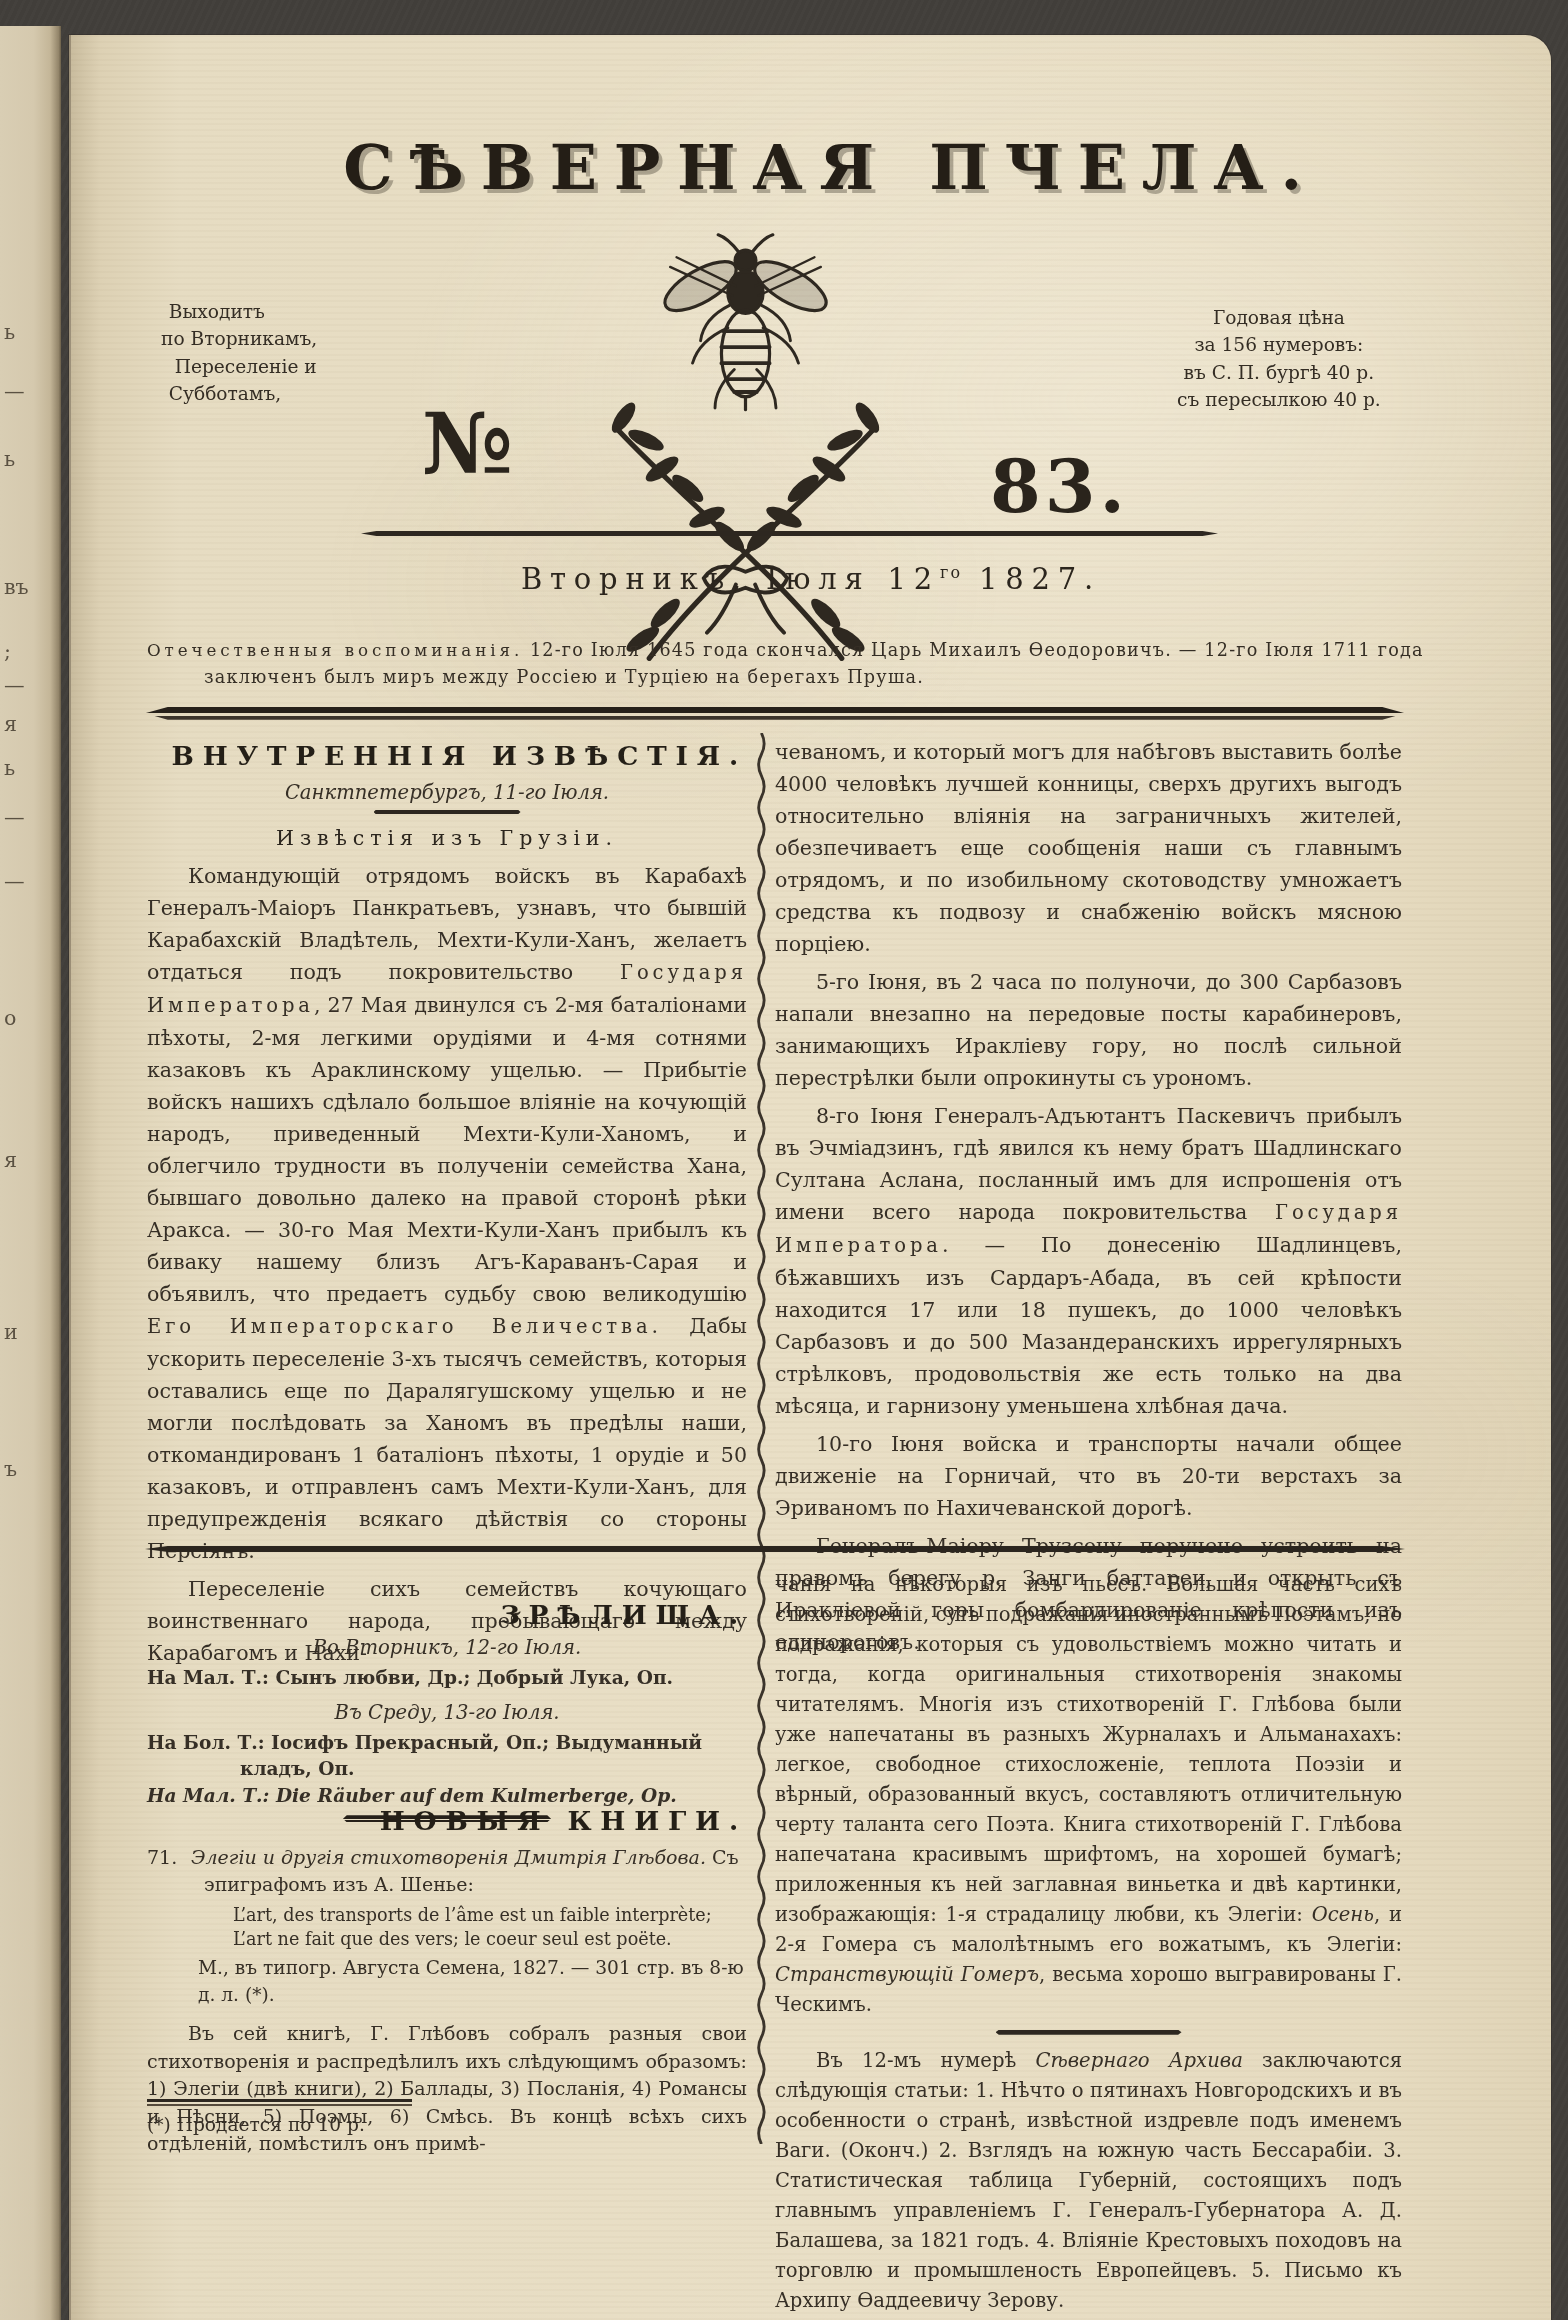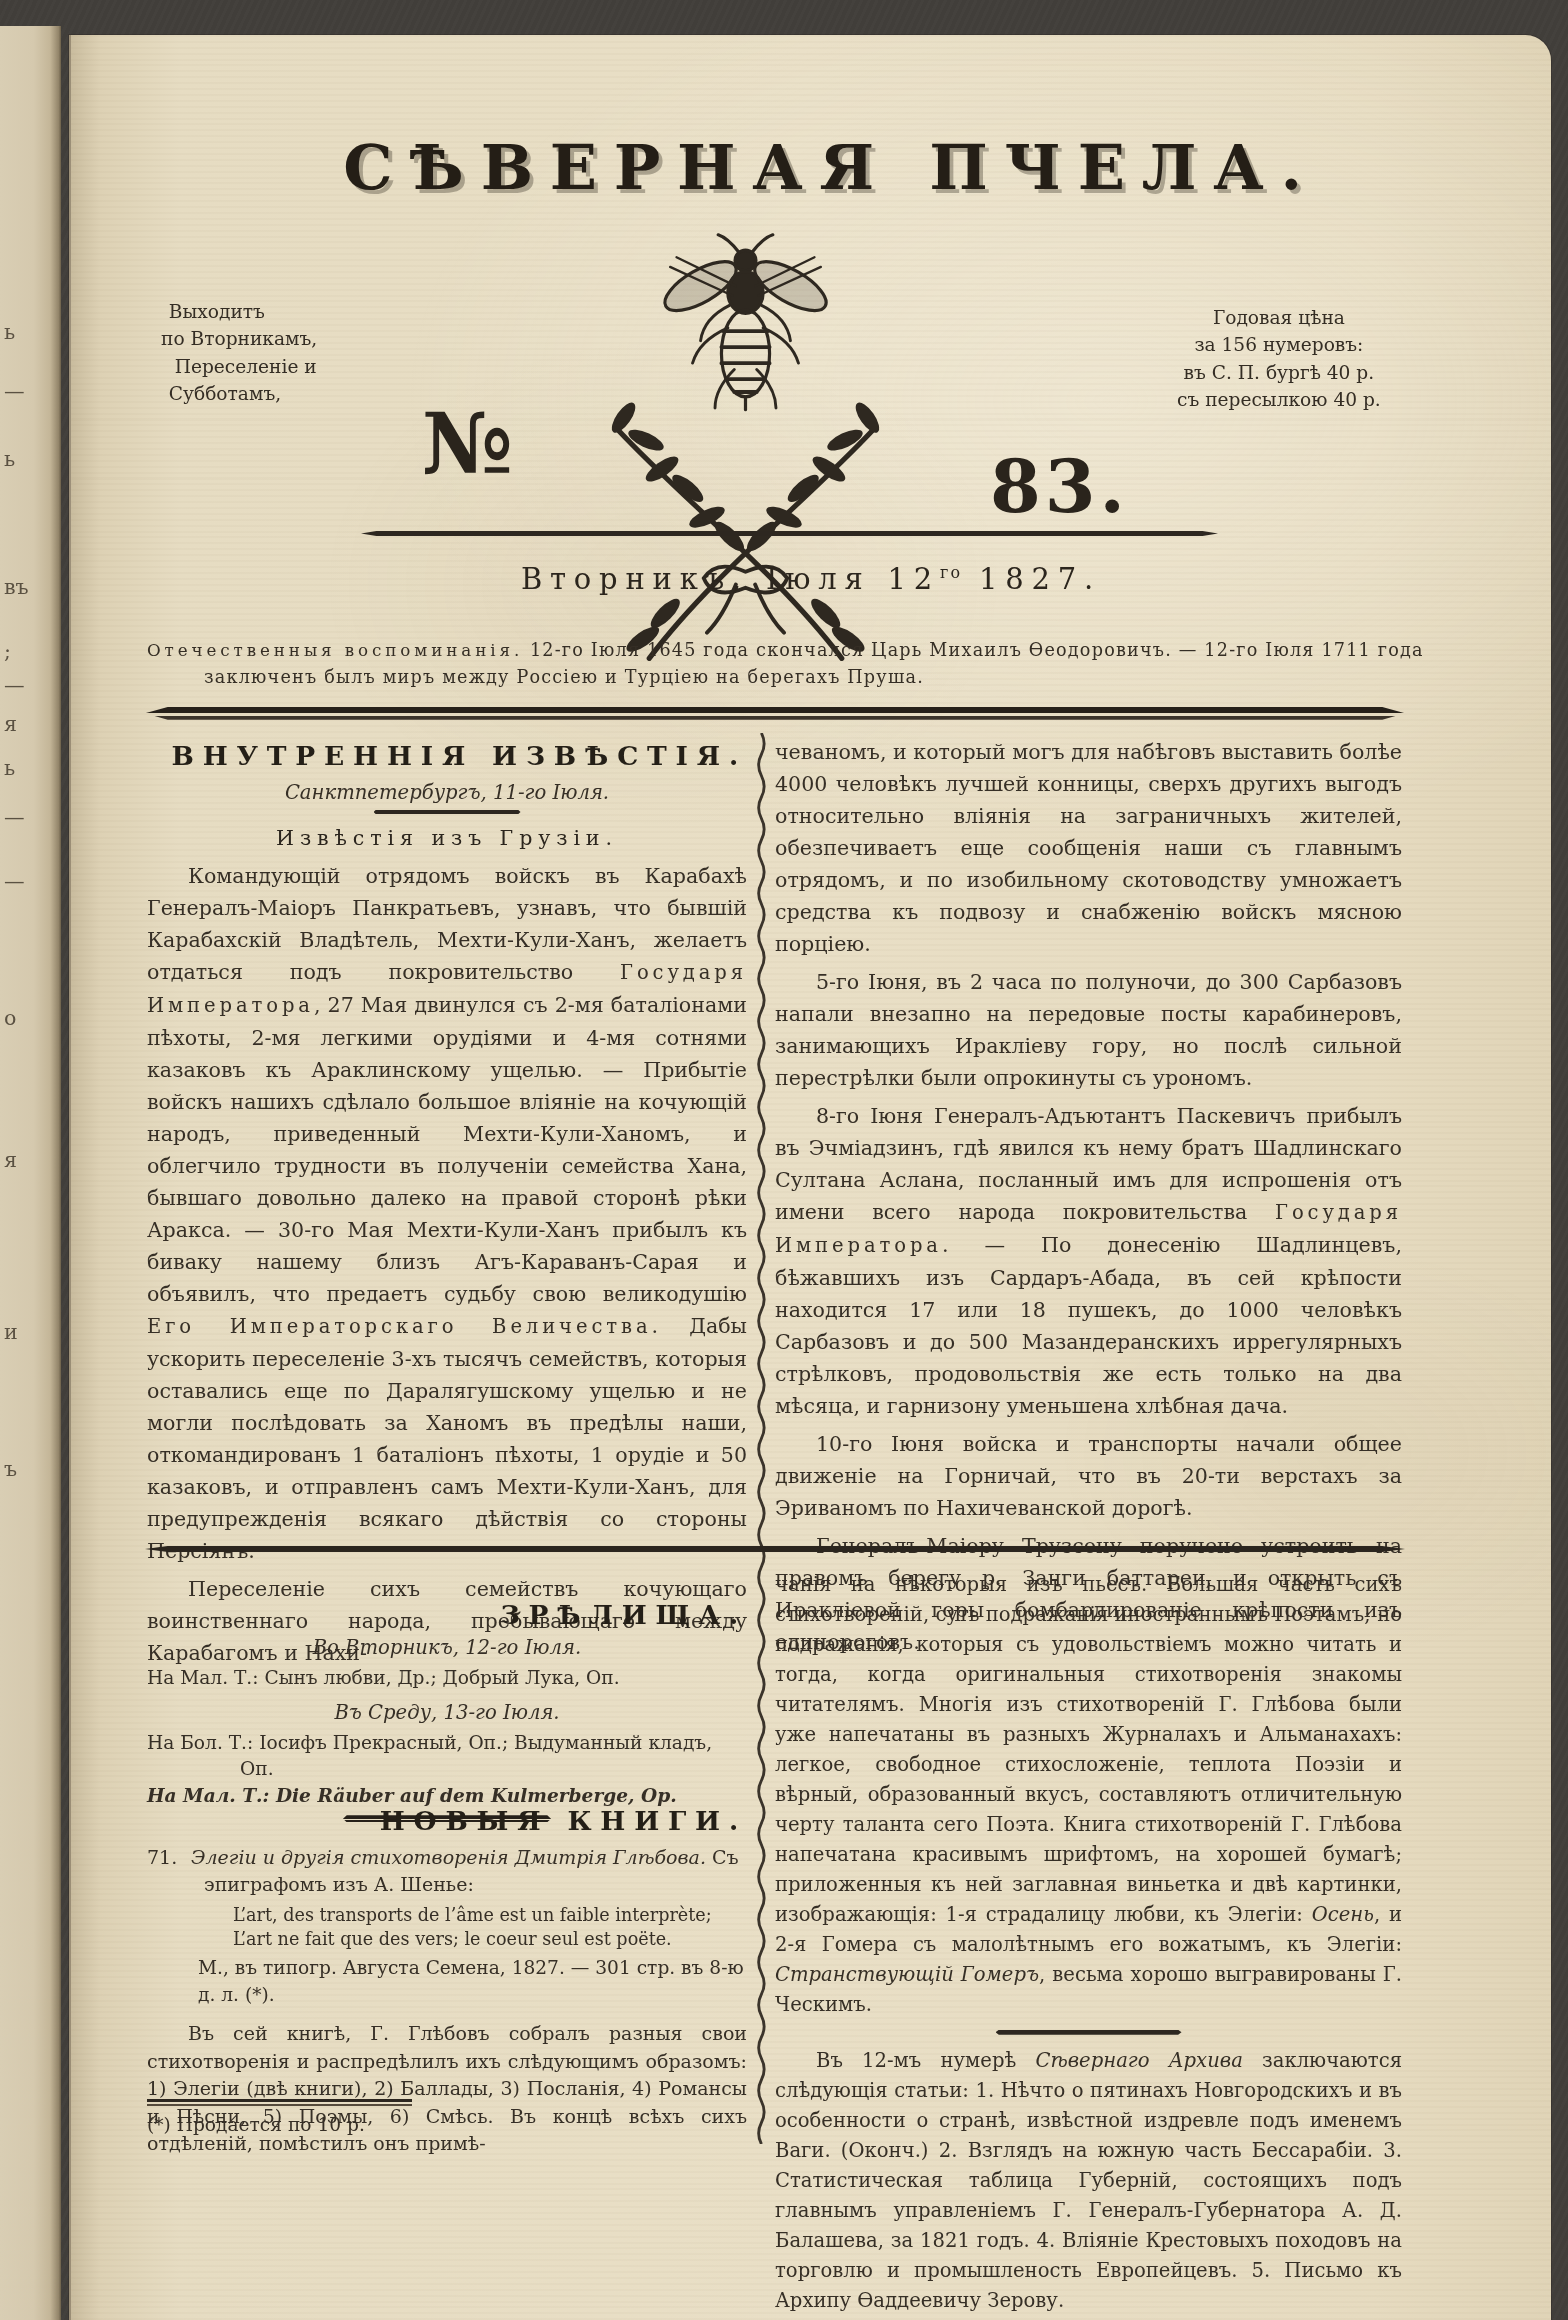"На Мал. Т.: Сынъ любви," .theatre-line { font-weight: none -> bold }
